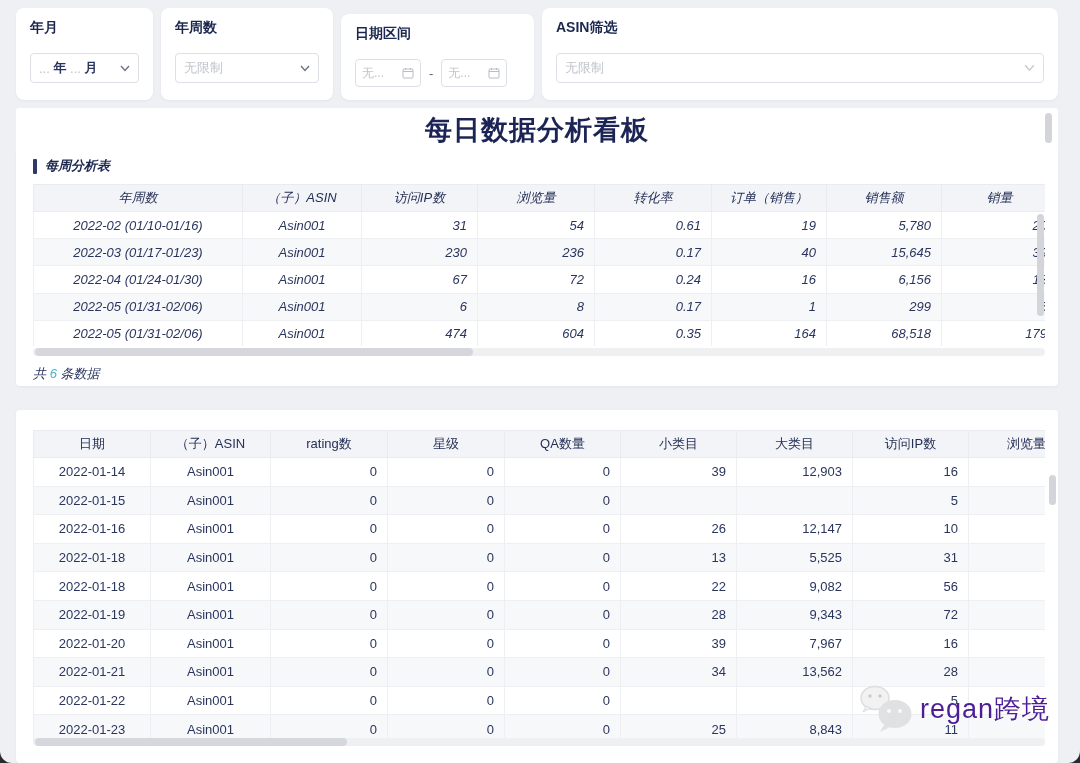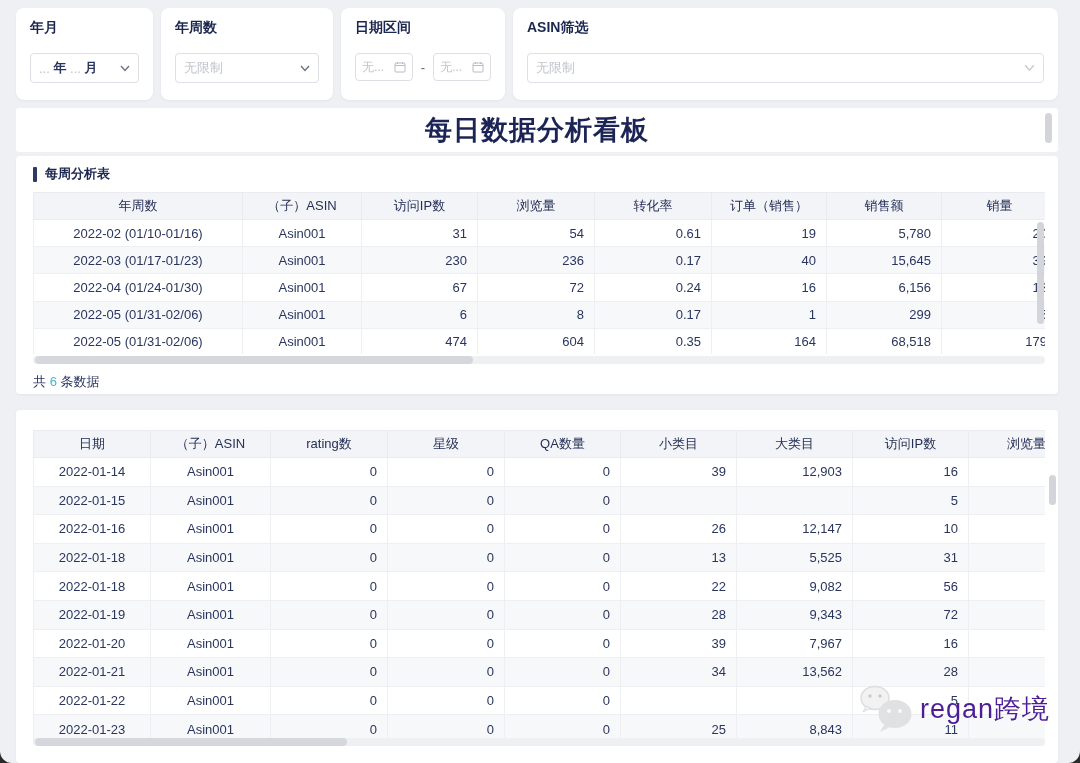"日期区间" div.fcard { margin-top: none -> 6px; width: 164px -> 193px }
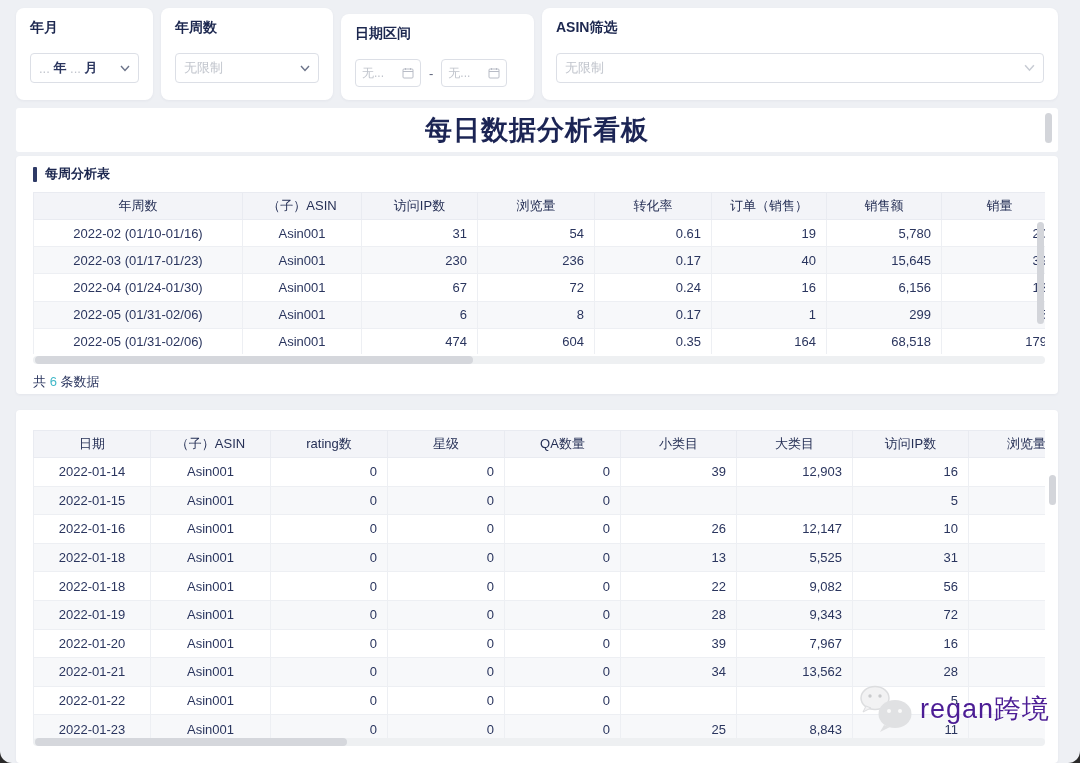"每周分析表" #card-weekly { font-style: none -> italic; top: 156px -> 148px }
